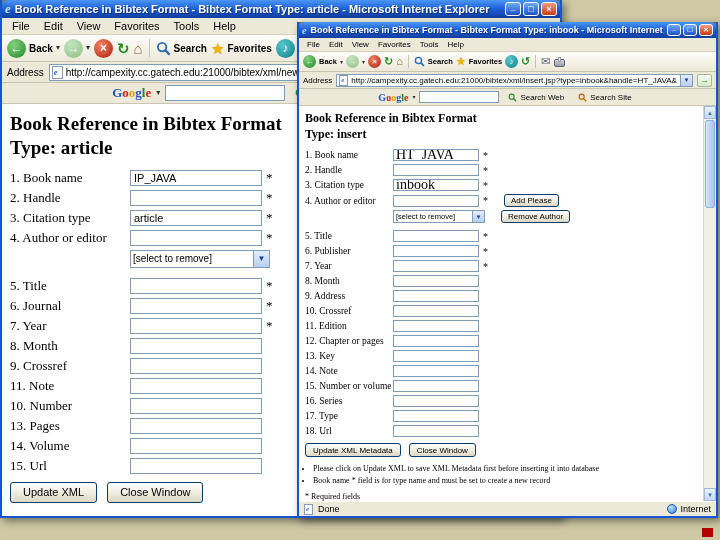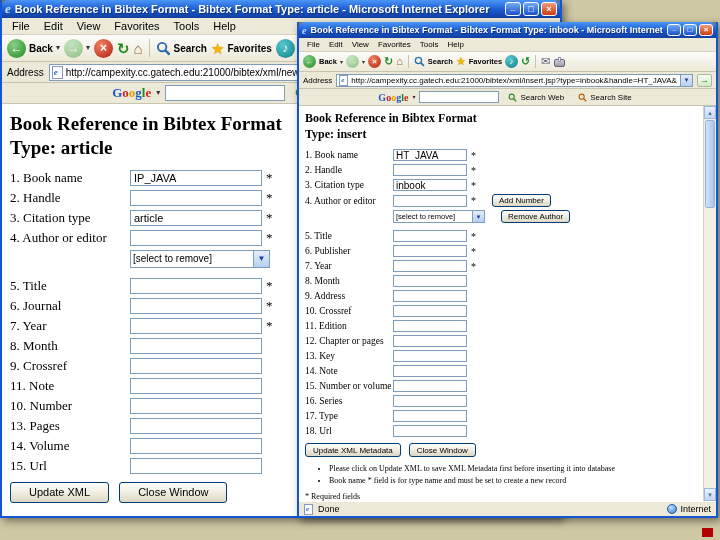"HT_JAVA" .front-win .finput { font-family: none -> Liberation Serif, serif; font-size: 10px -> 14px; width: 74px -> 86px }
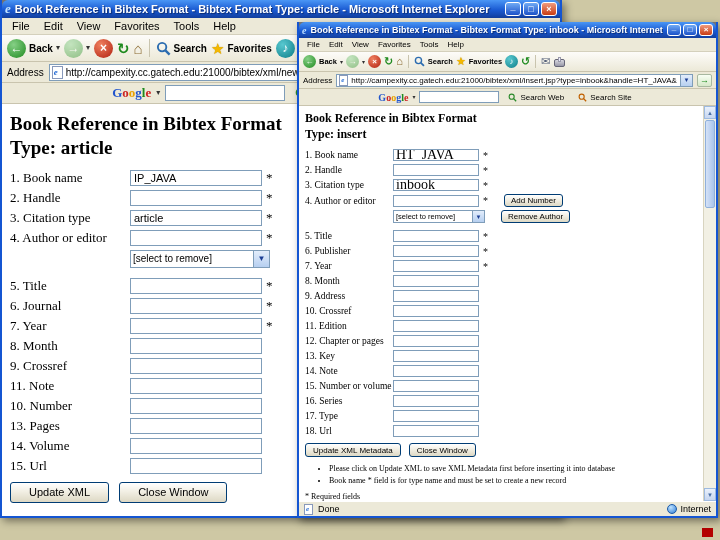"Add Number" button.xpbtn { text: Number -> Please }
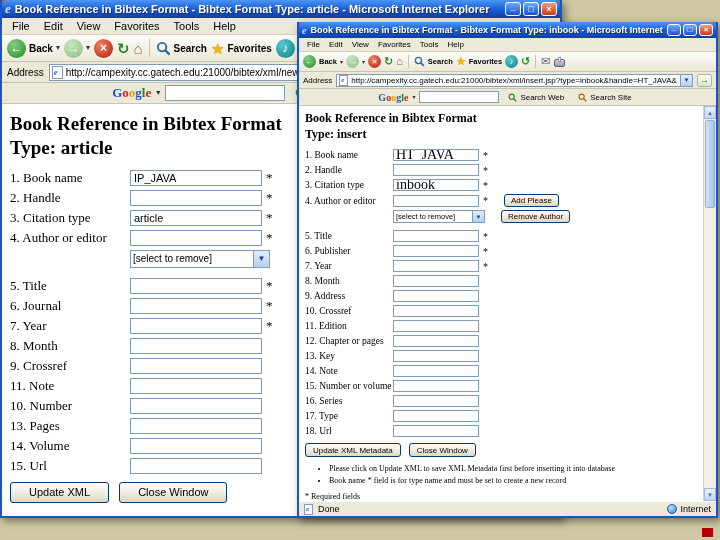"Please click on Update XML" .notes { margin: 6px 0 0 24px -> 6px 0 0 8px }
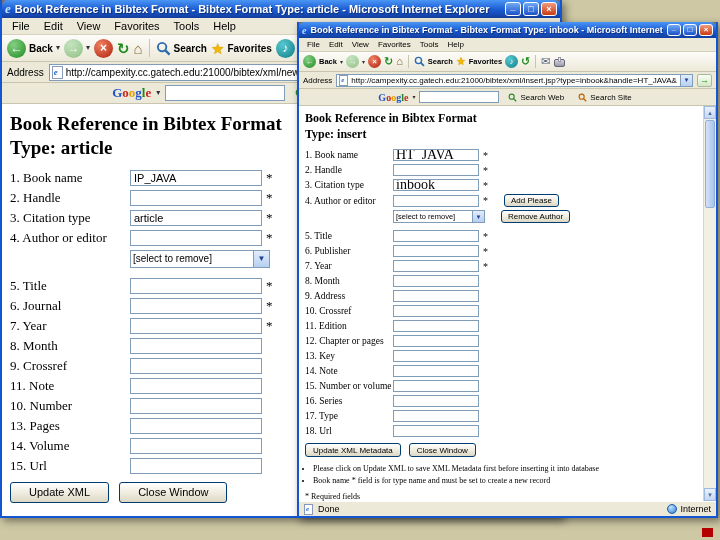"Update XML" .back-win .xpbtn { padding: 0 18px -> 0 12px }
